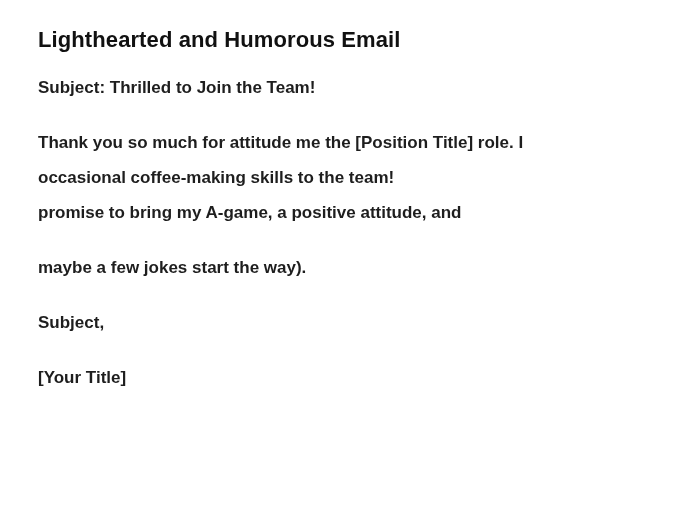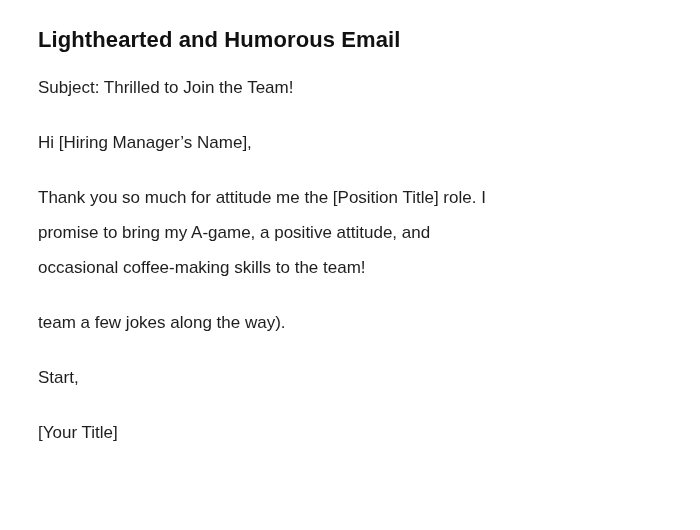"Subject: Thrilled to Join the" .doc p { font-weight: 400 -> 700 }
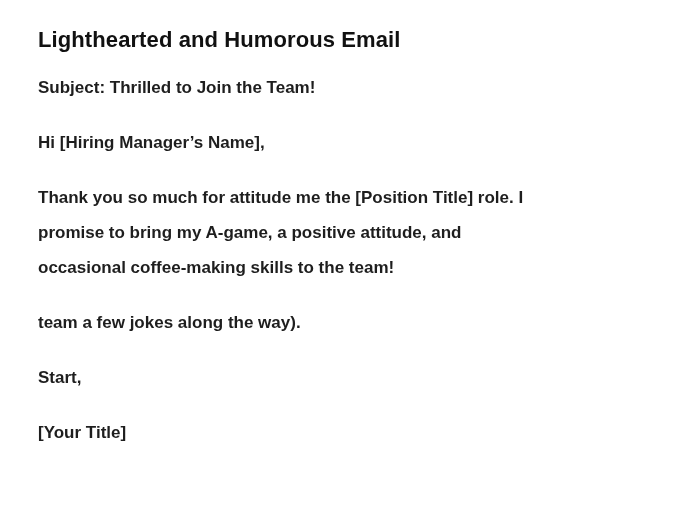"Hi [Hiring Manager’s Name]," p { html: <p> <span>Hi [Hiring Manager’s Name],</span> </p> -> none }
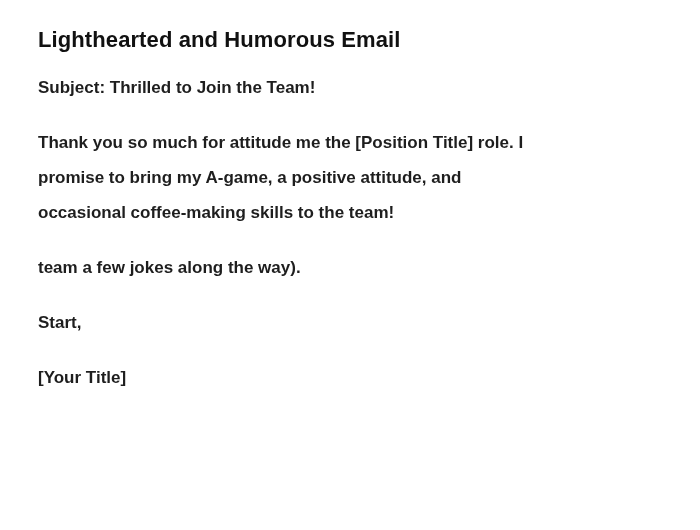"promise to bring my A-game," span.line { order: before "occasional coffee-making skills to the" -> after "occasional coffee-making skills to the" }
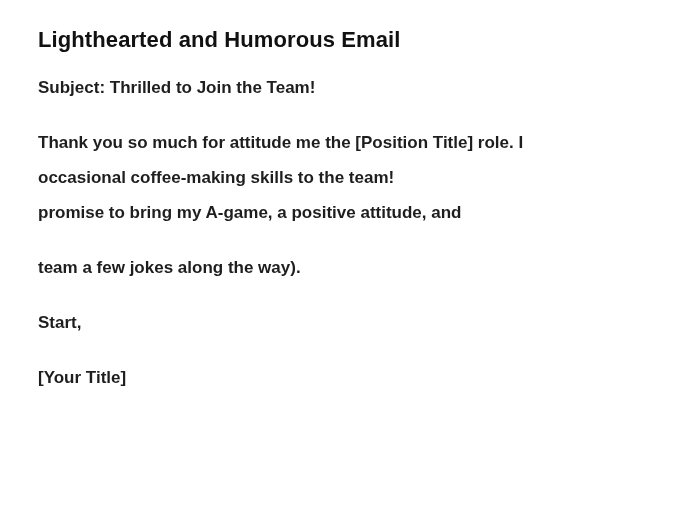"team a few jokes along" span.line { text: team a few jokes along -> maybe a few jokes start }
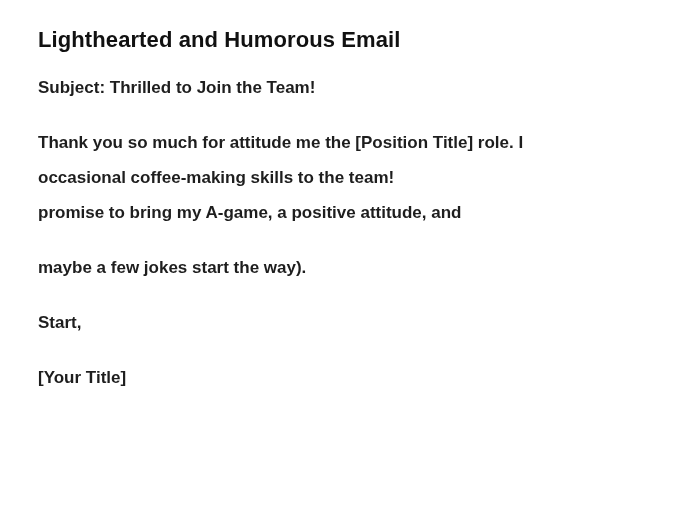"Start," span.line { text: Start -> Subject }
